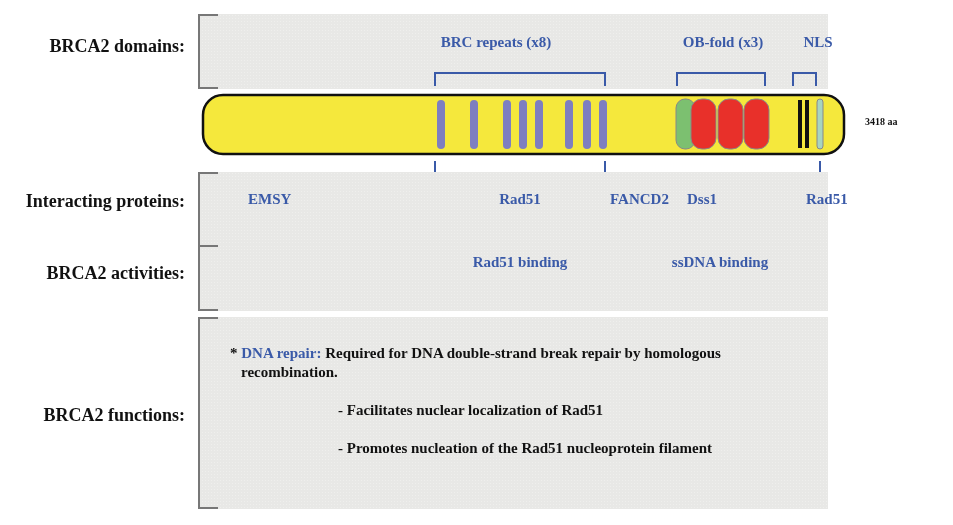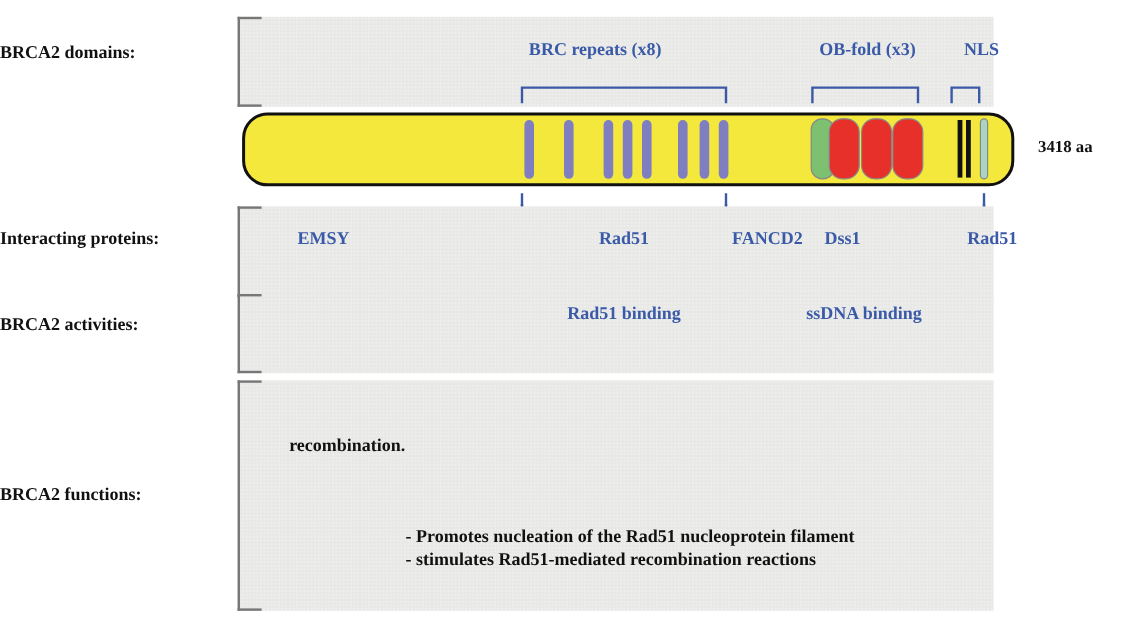"BRCA2 domains:" .row-label { font-size: 15px -> 18px; text-align: left -> right }
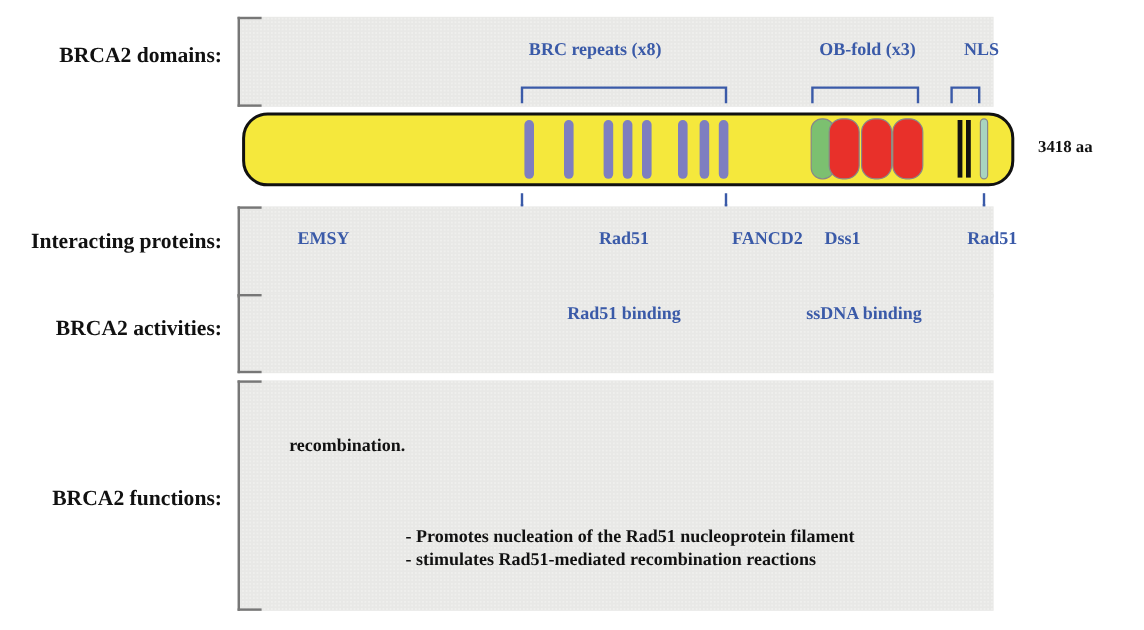"3418 aa" div.txt { font-size: 14px -> 10px }
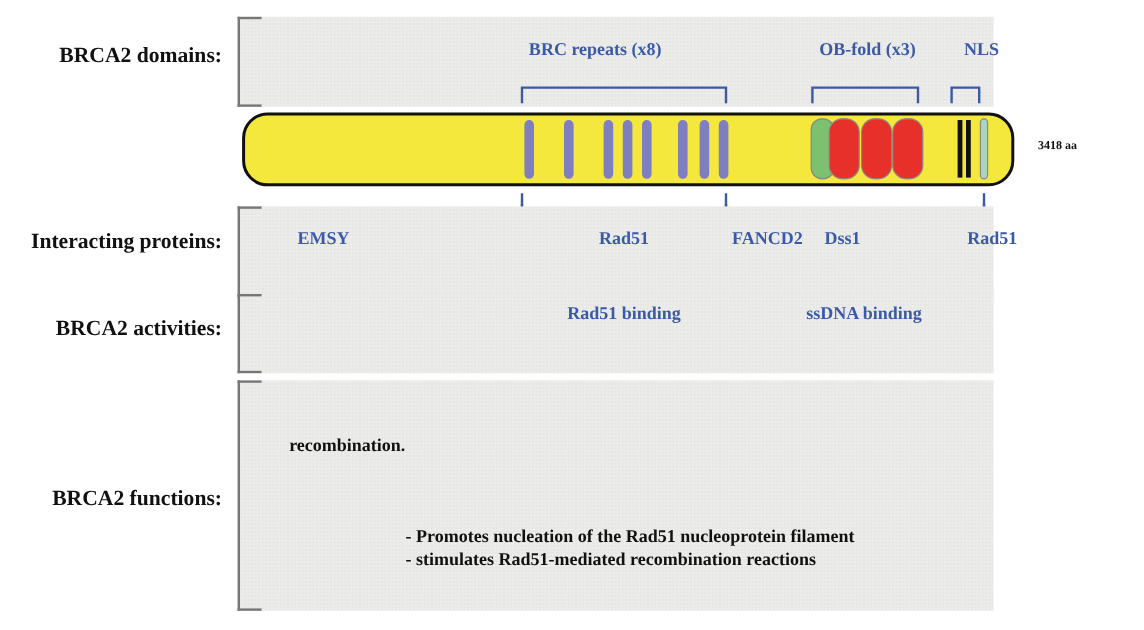"* DNA repair: Required for" div.txt { html: none -> <div> <span>*</span> <span>DNA repair:</span> <span>Required for DNA double-strand break repair by homologous</span> </div> }
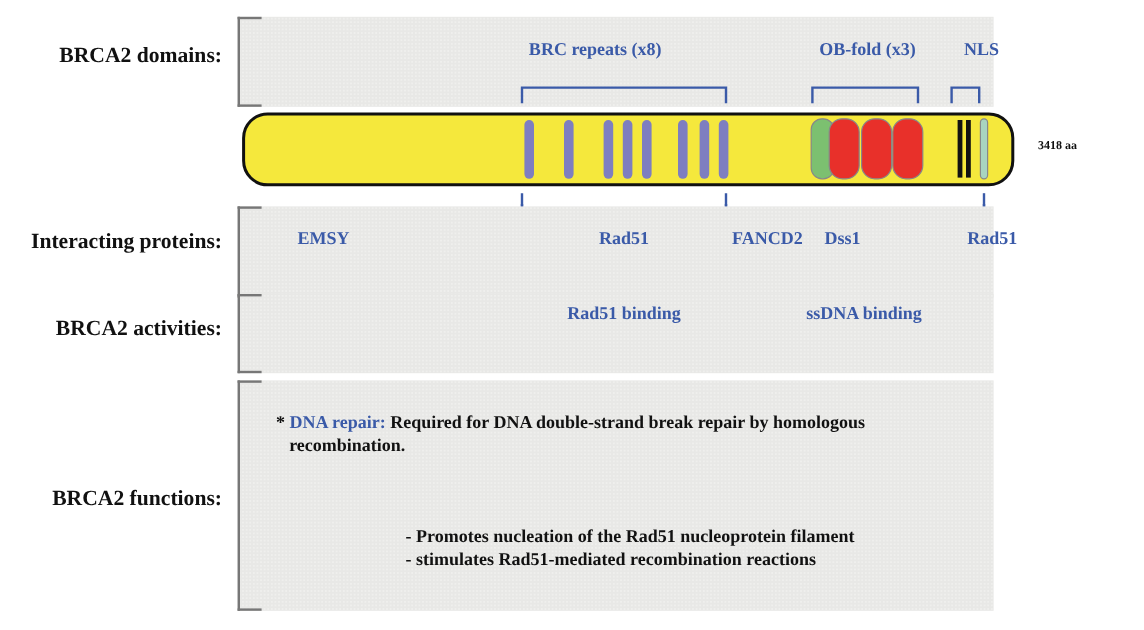"- Facilitates nuclear localization of" div.txt { html: none -> <div>- Facilitates nuclear localization of Rad51</div> }
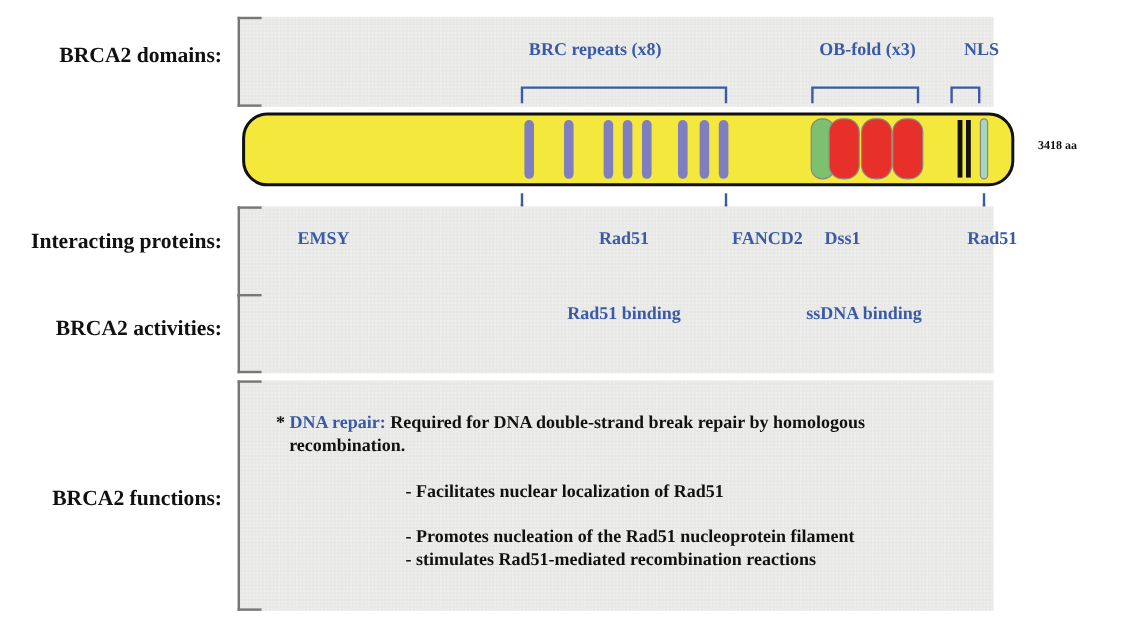"- stimulates Rad51-mediated" div.txt { html: <div>- stimulates Rad51-mediated recombination reactions</div> -> none }
